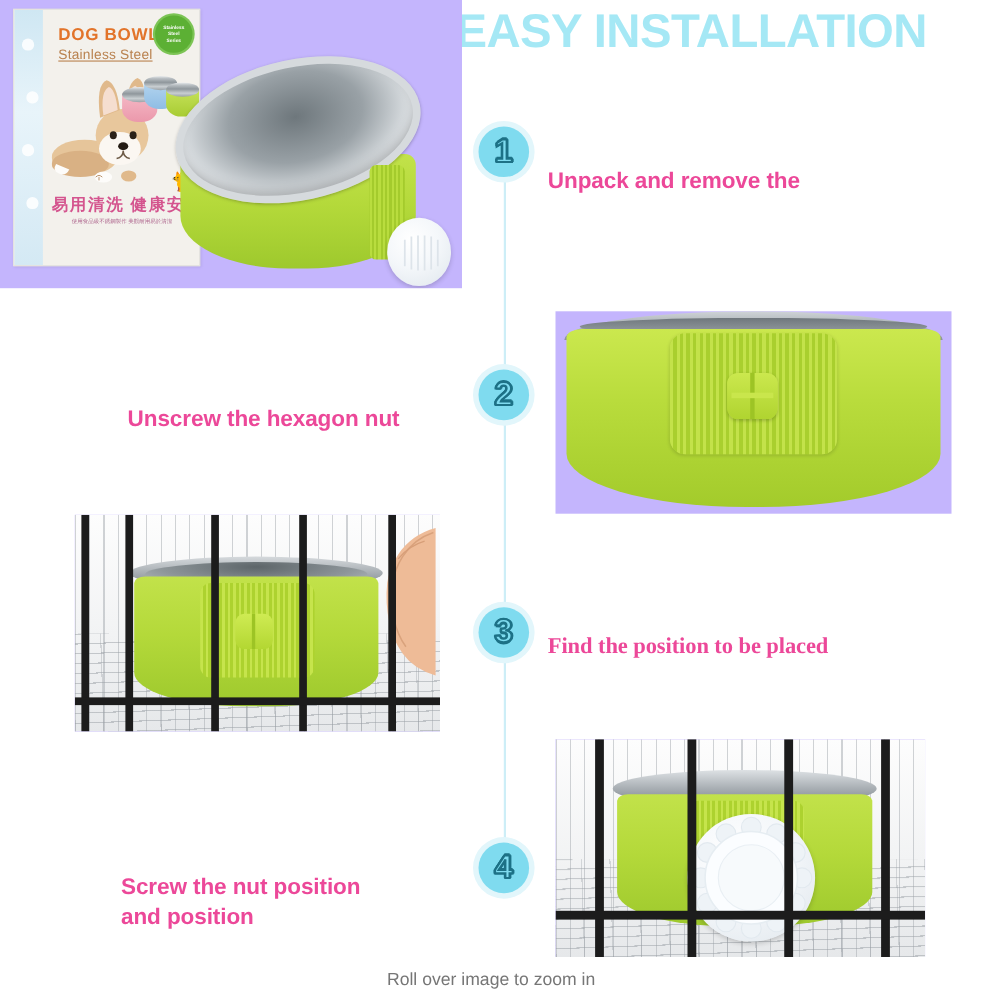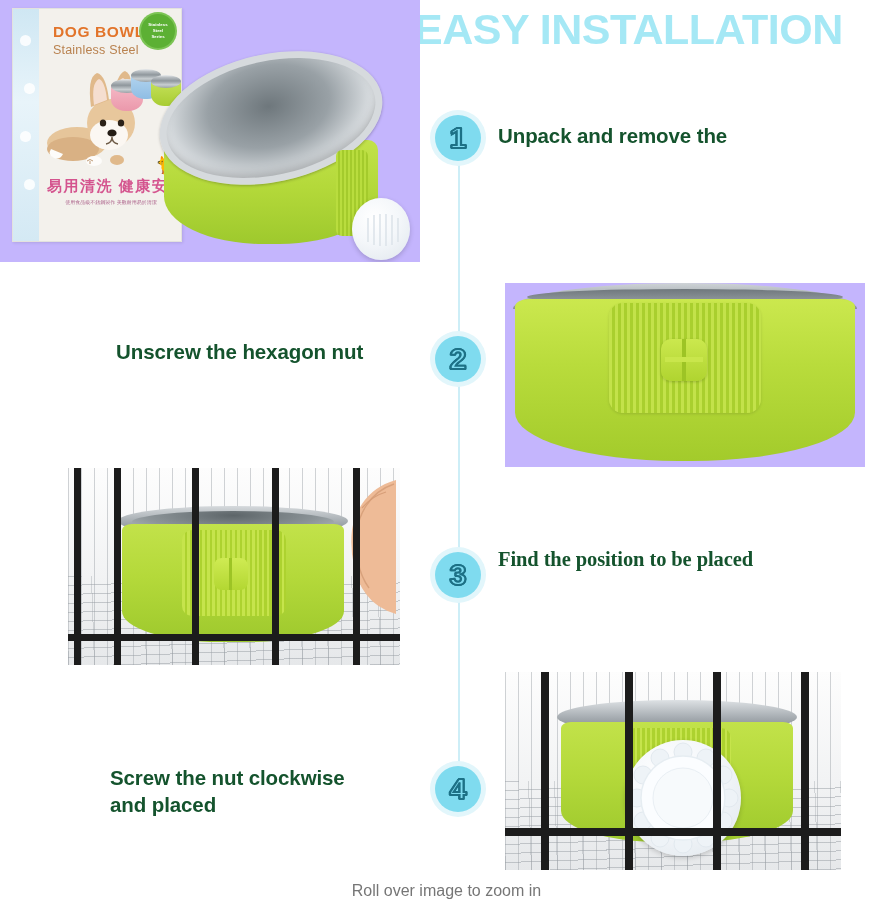"Stainless Steel" .pkg-sub { text-decoration: none -> underline }
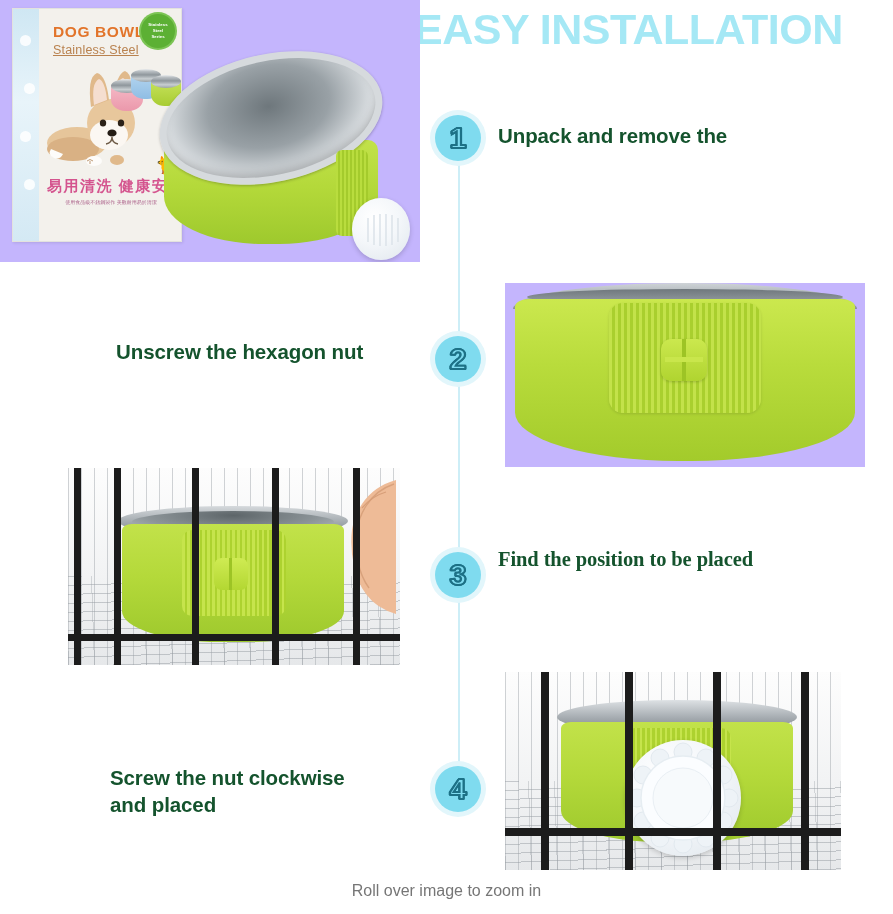"Unpack and remove the" .step-text { color: #14532d -> #ec4899; margin-top: none -> 29px }
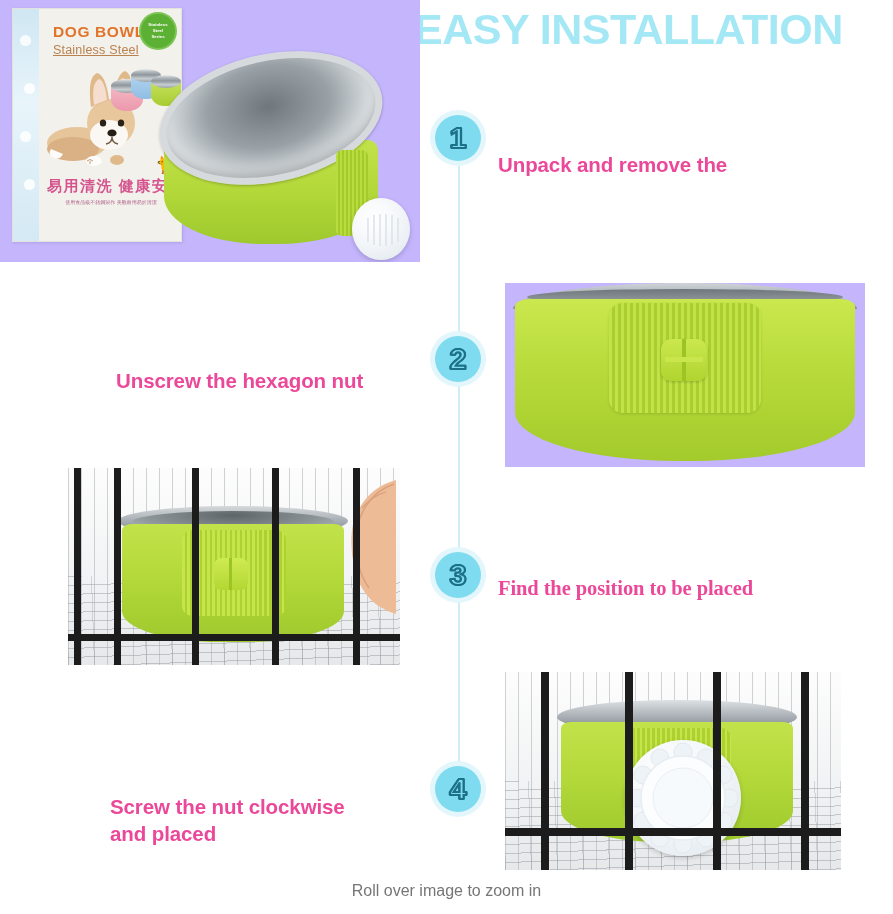"Screw the nut clockwise" div { text: clockwise -> position }
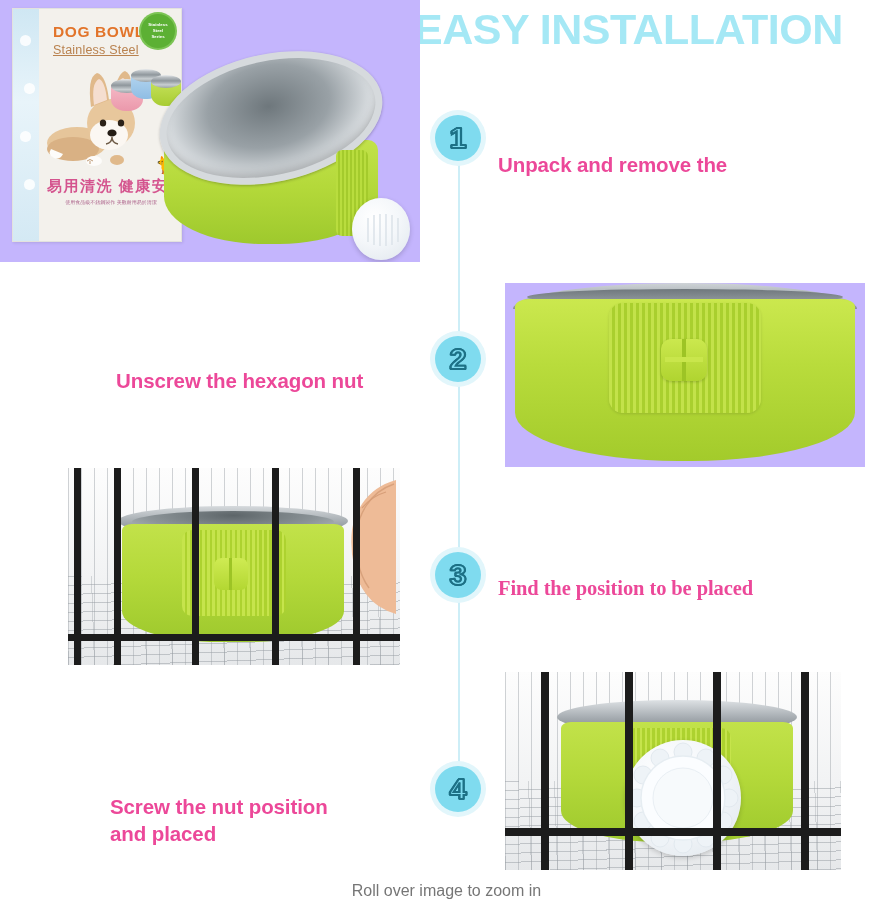"and placed" div { text: placed -> position }
